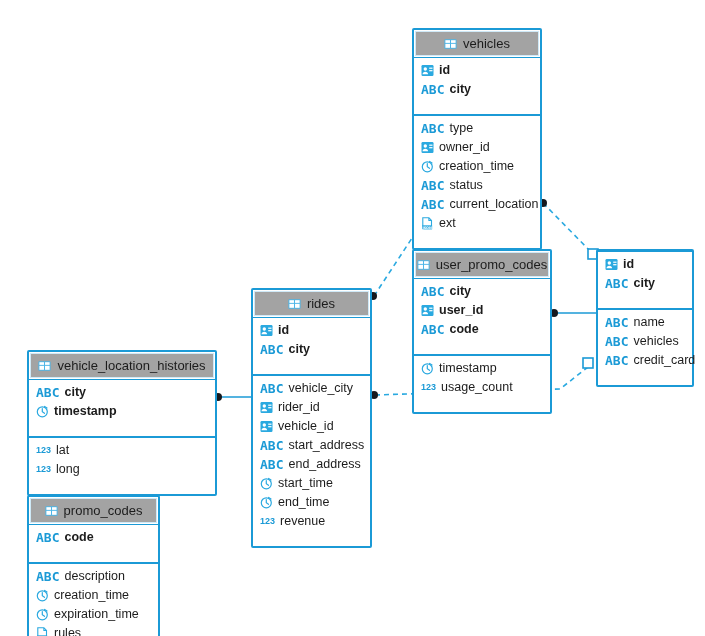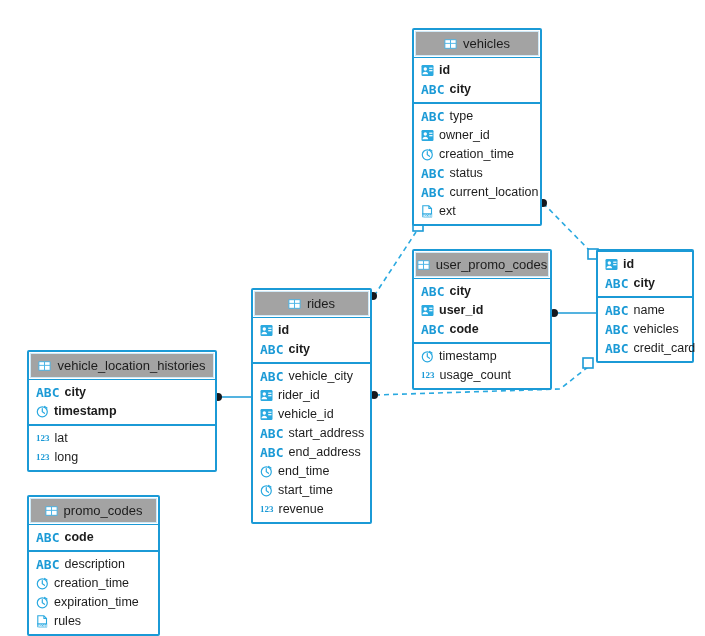"id" .tbl-section { padding: 3px 0 3px 0 -> 3px 0 15px 0 }
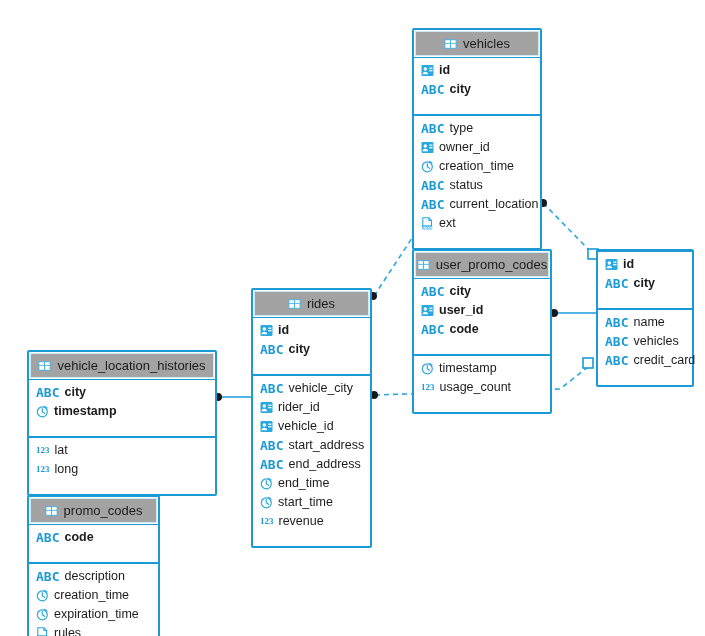"123" .ico-123 { font-family: Liberation Serif, serif -> Liberation Sans, sans-serif }
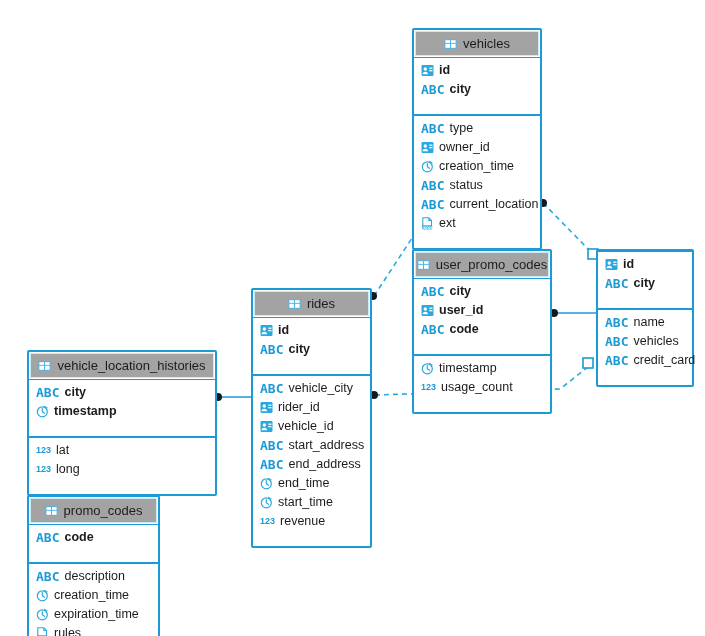"end_time" div.col-row { order: before "start_time" -> after "start_time" }
